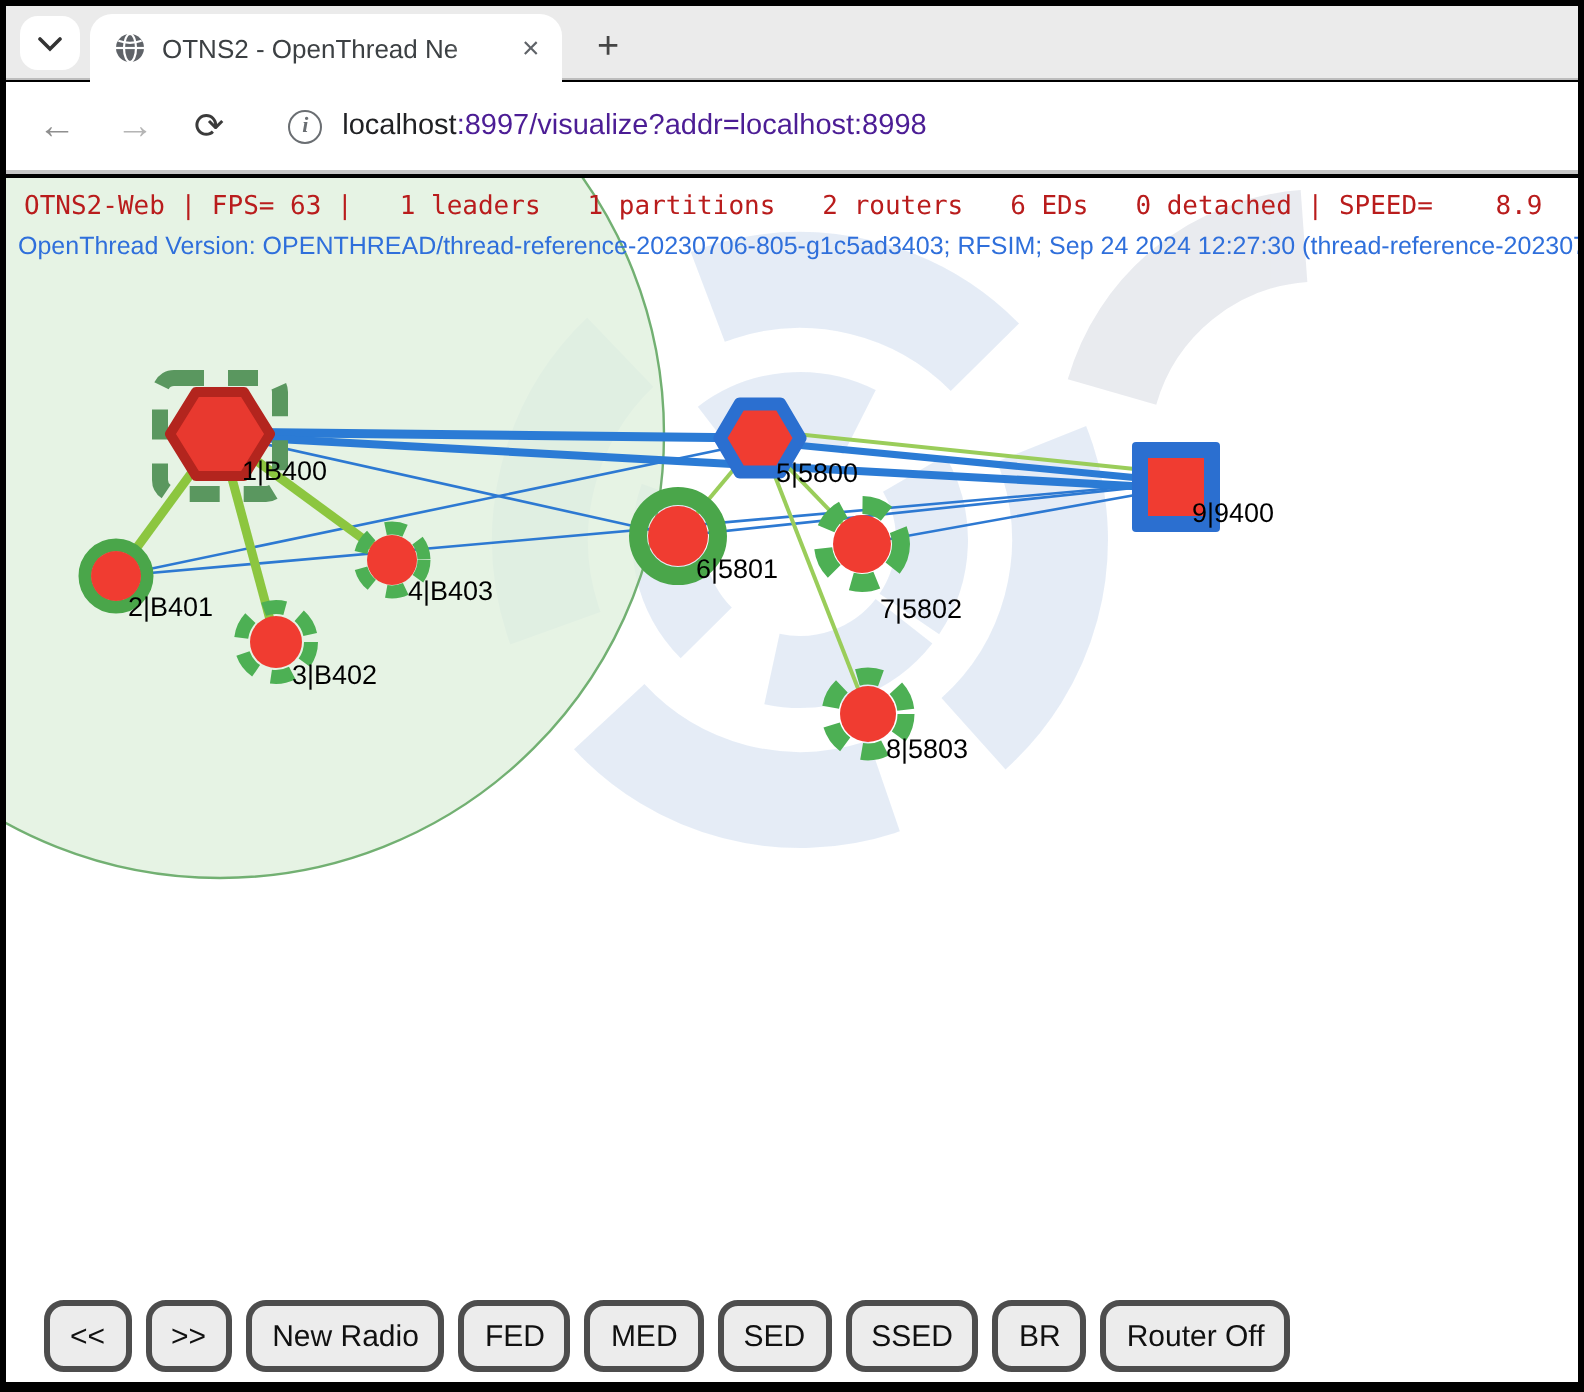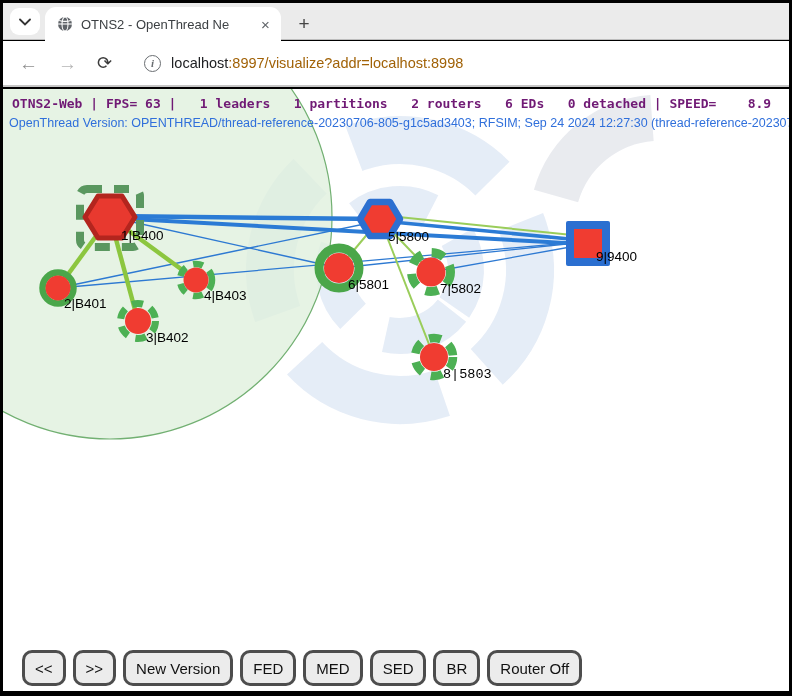":8997/visualize?addr=localhost:8998" .url .rest { color: #a16207 -> #4c1d95 }
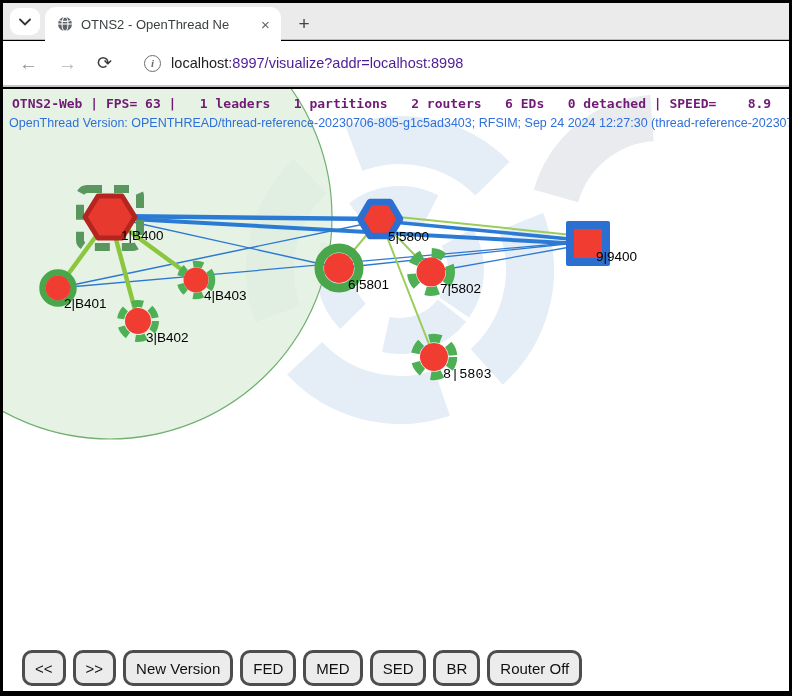"OTNS2-Web | FPS= 63 |" .statusline1 { color: #701a75 -> #b91c1c; font-weight: bold -> normal }
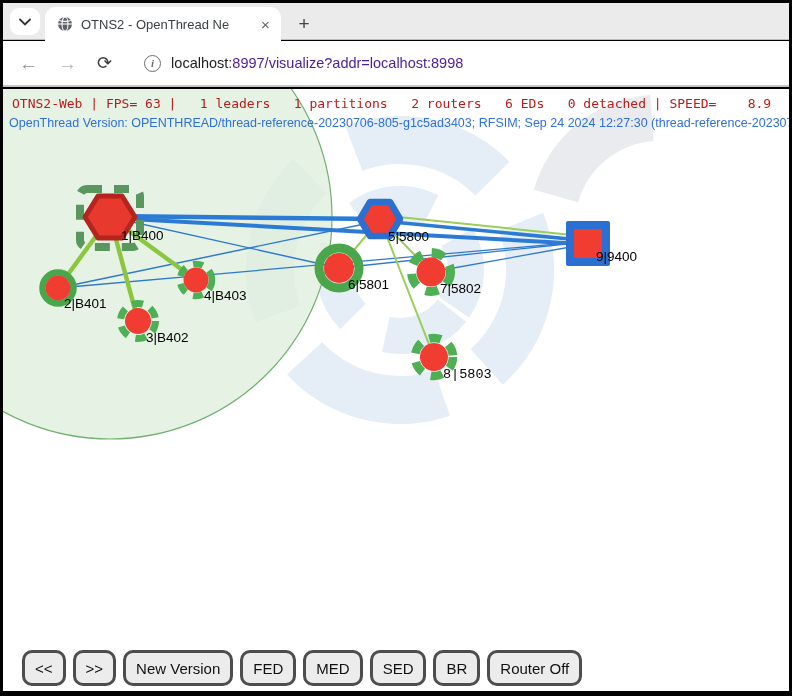"7|5802" div.nlabel { top: 192px -> 208px }
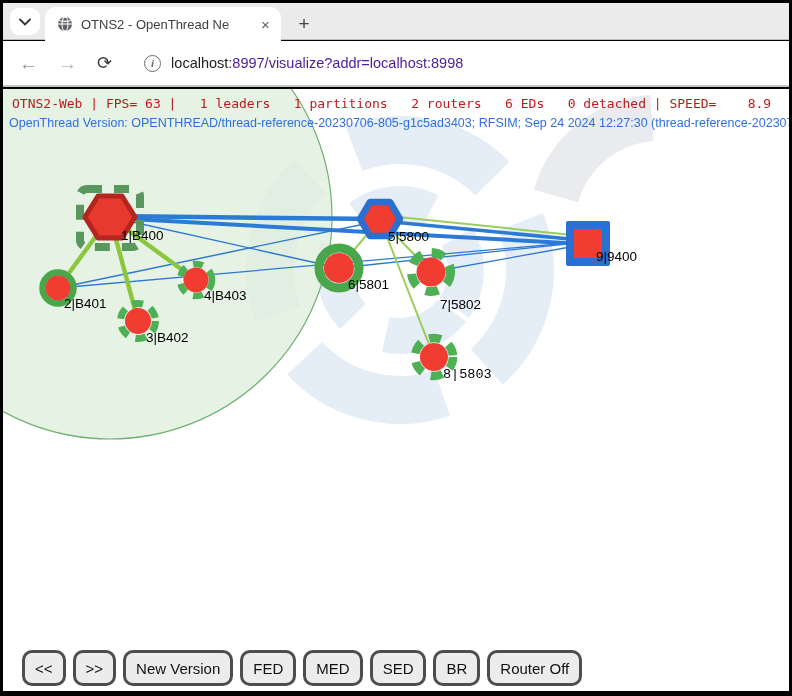"8|5803" div.nlabel { font-family: Liberation Mono, monospace -> none }
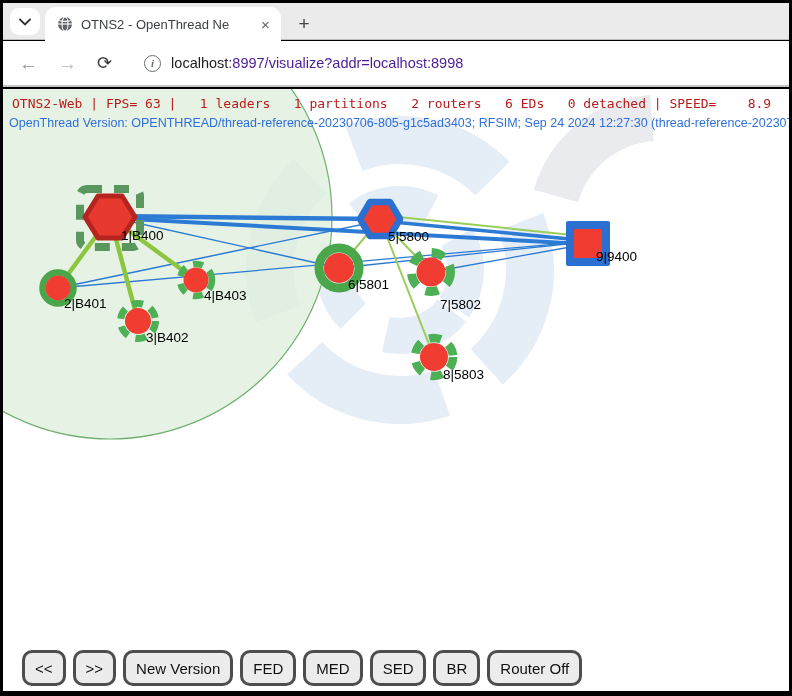"New Version" span { text: Version -> Radio }
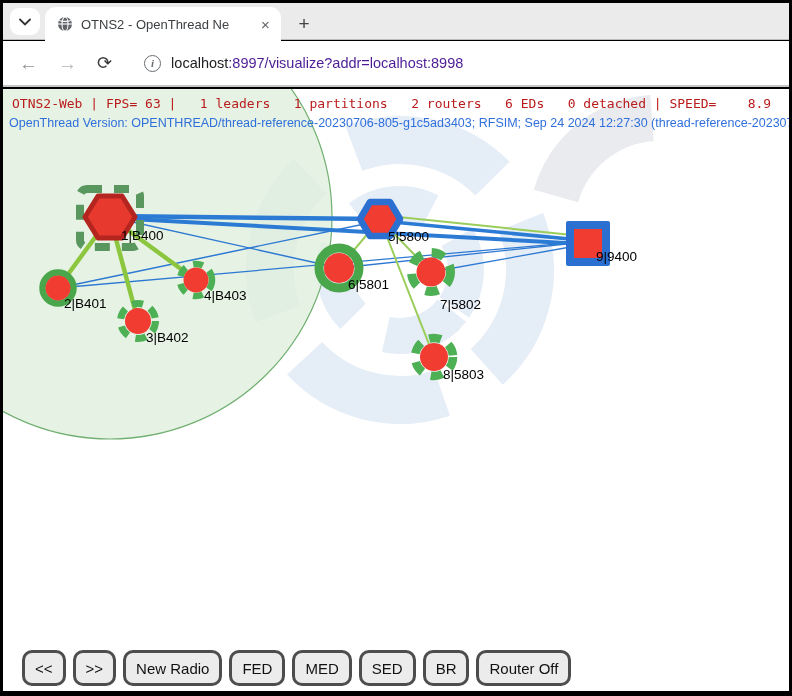"SSED" button.simbtn { html: none -> <button> <span>SSED</span> </button> }
